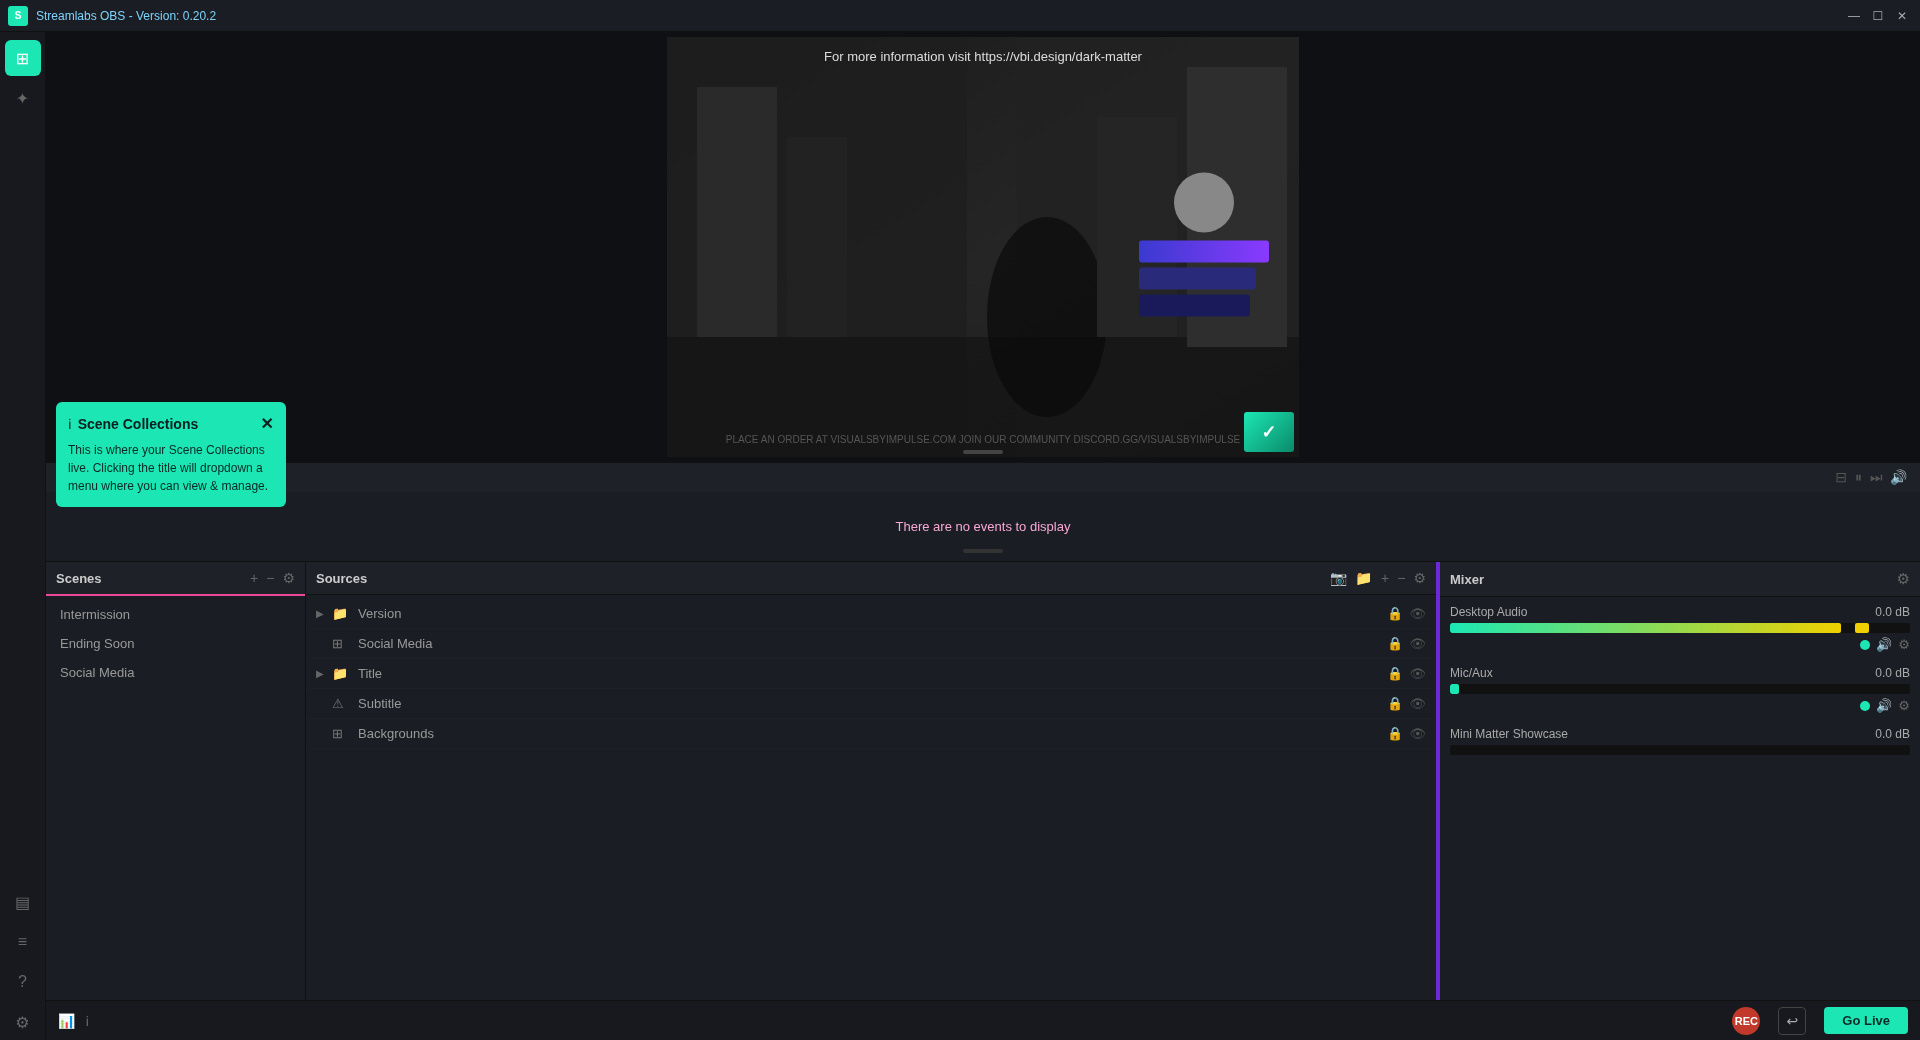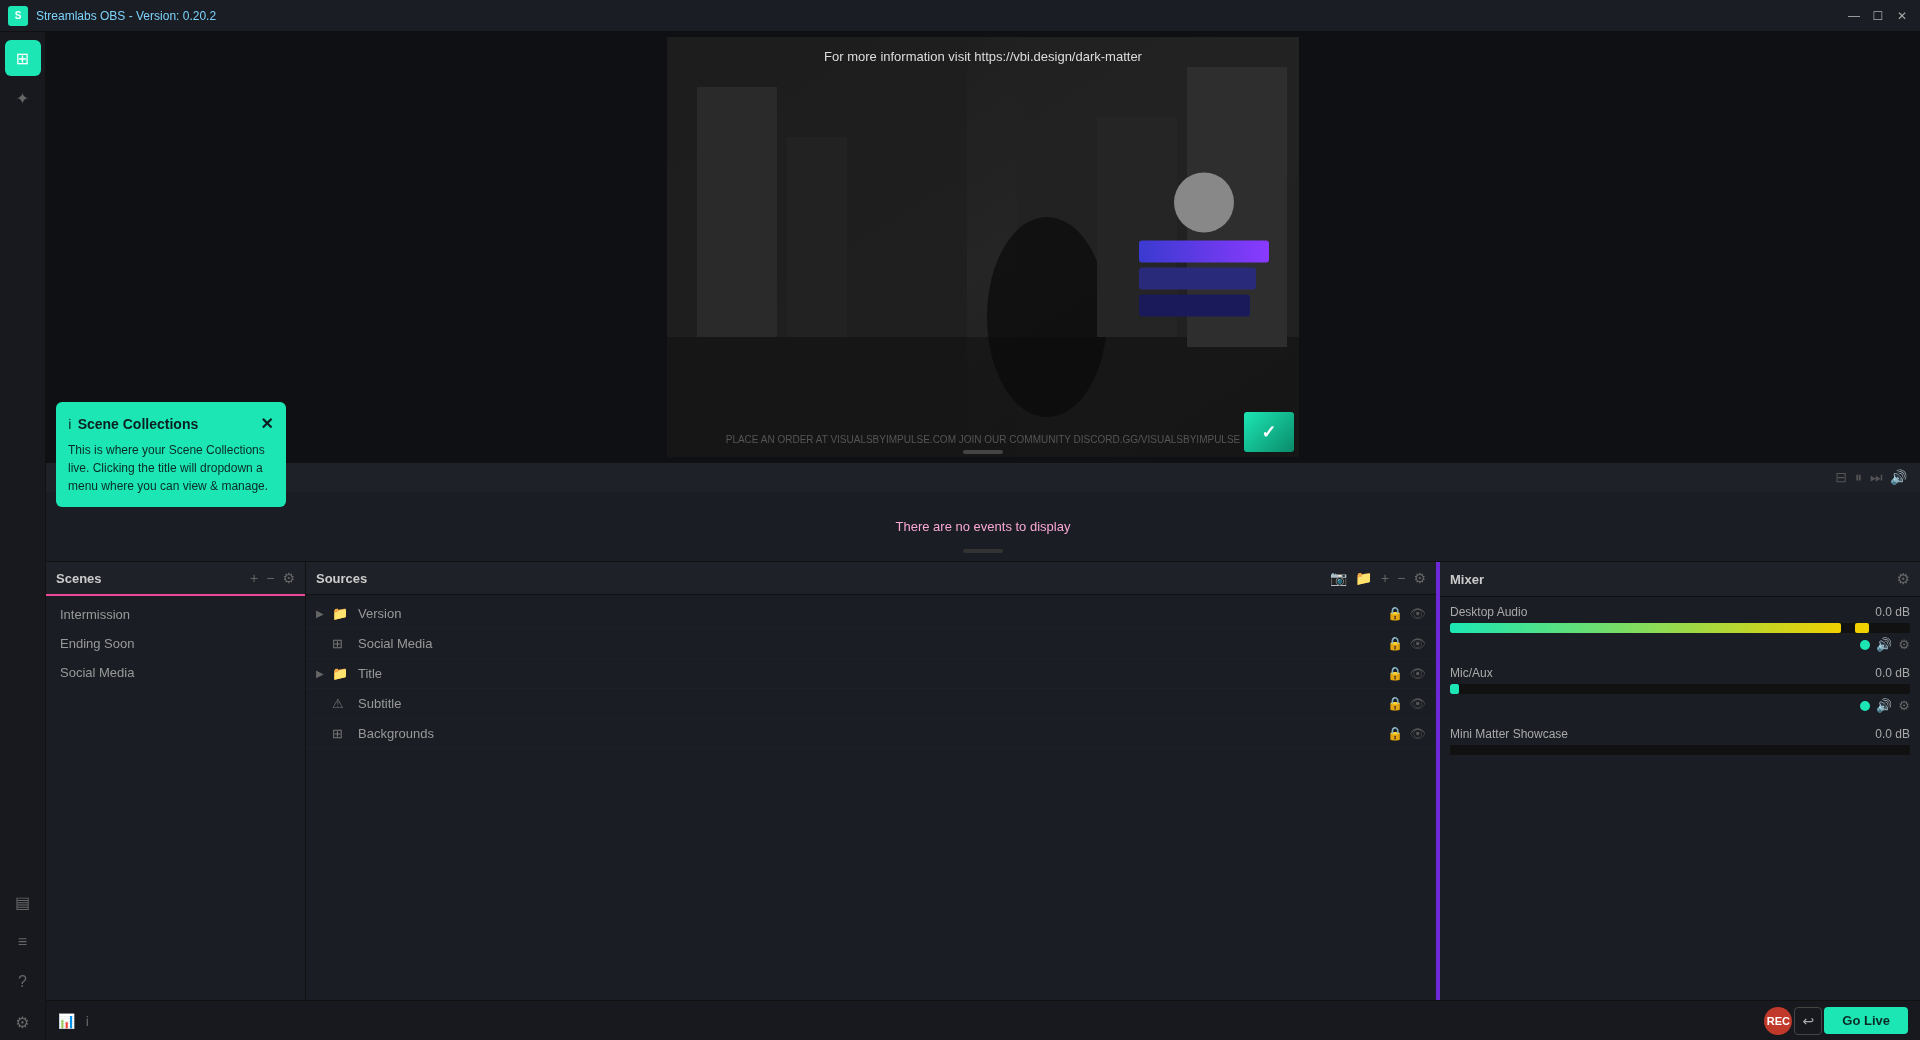"REC" #footer-right { gap: 2px -> 18px }
